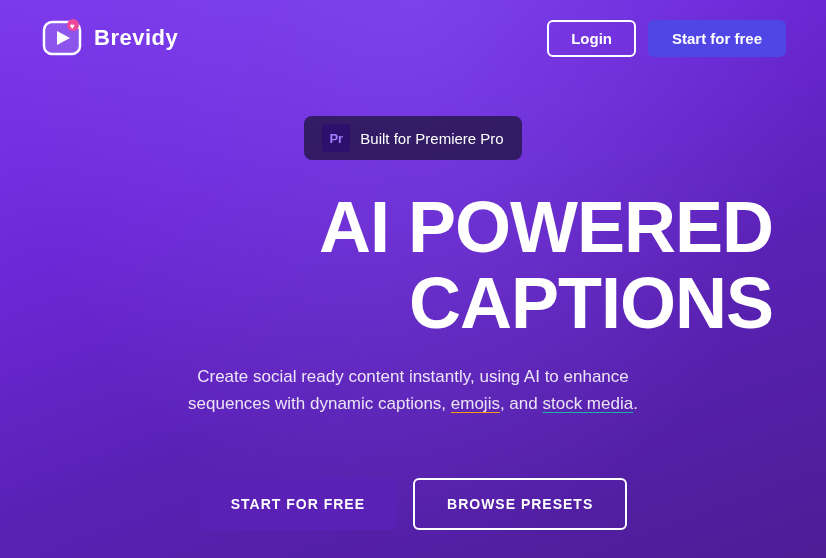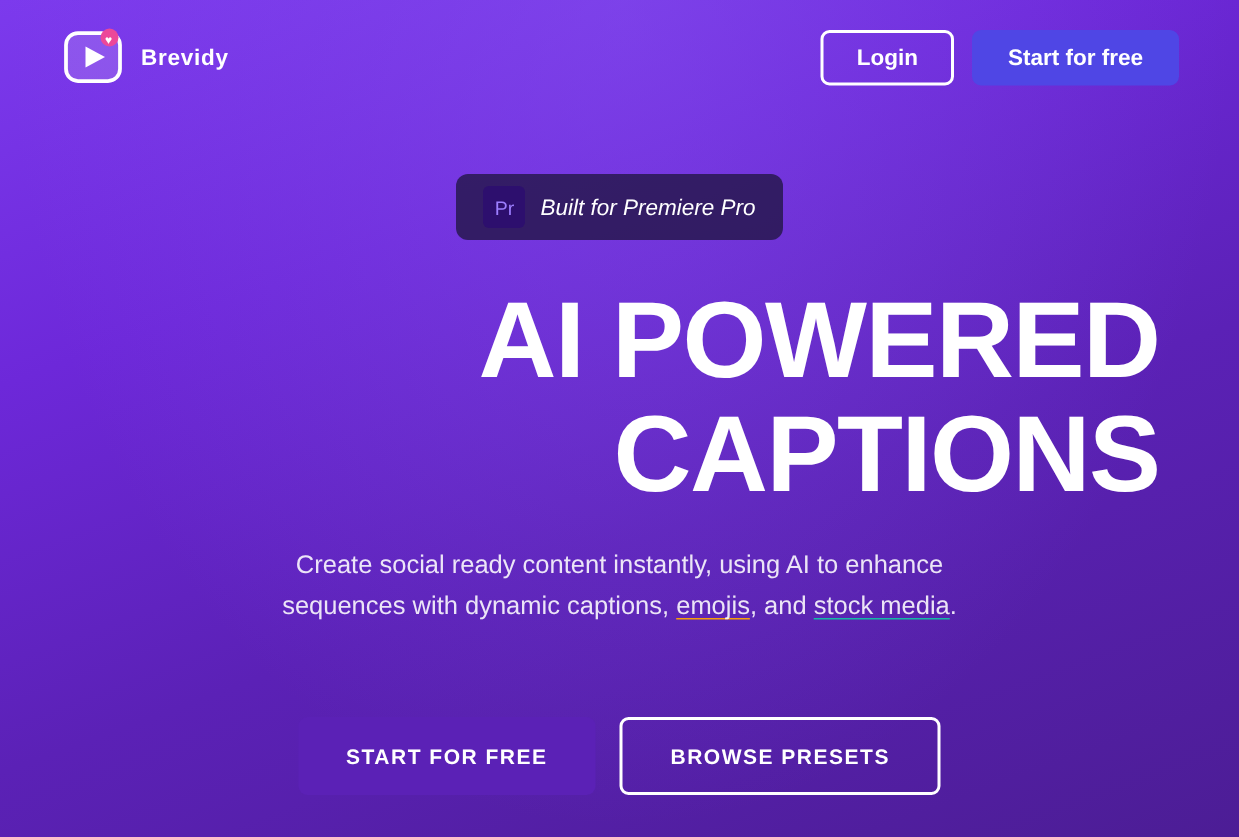"Brevidy" .logo-text { font-size: 15px -> 22px }
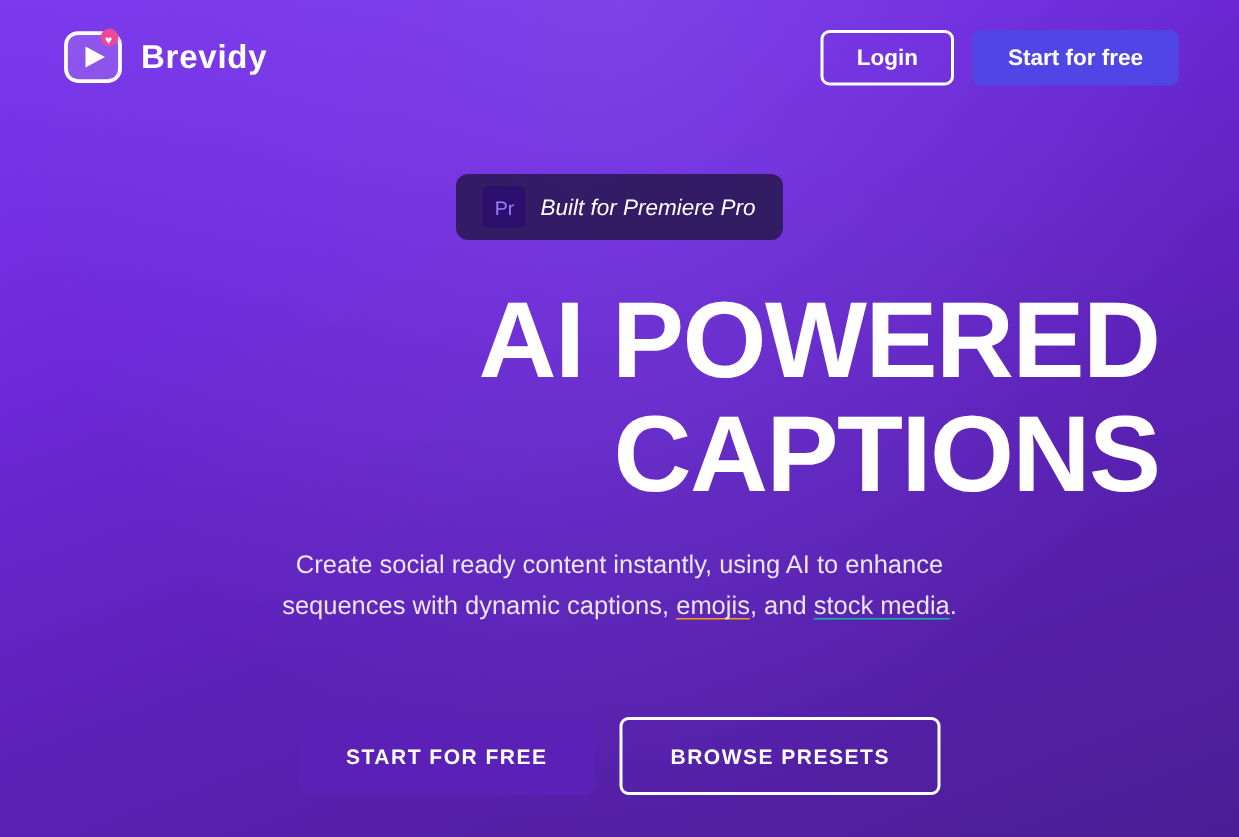"Pr" .pr-icon { font-weight: 400 -> 700 }
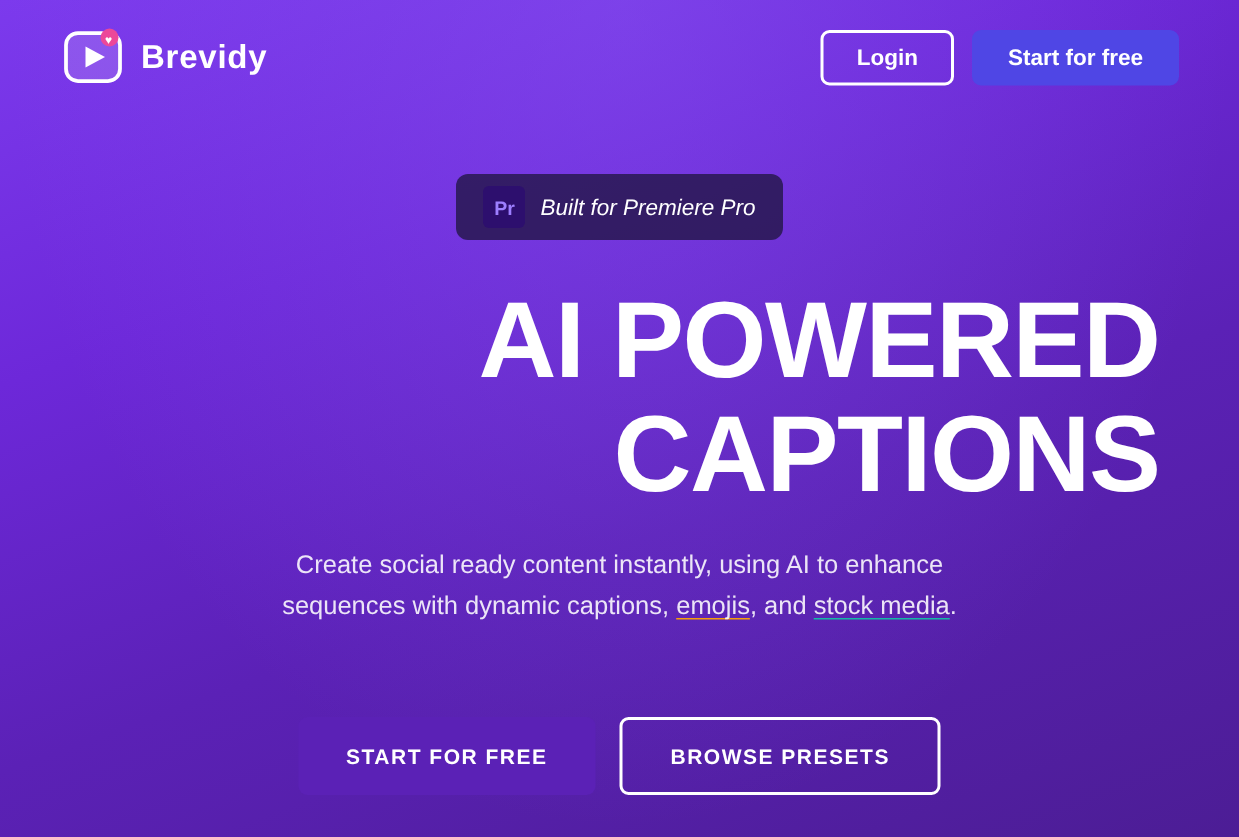"Built for Premiere Pro" .premiere-text { font-style: italic -> none }
